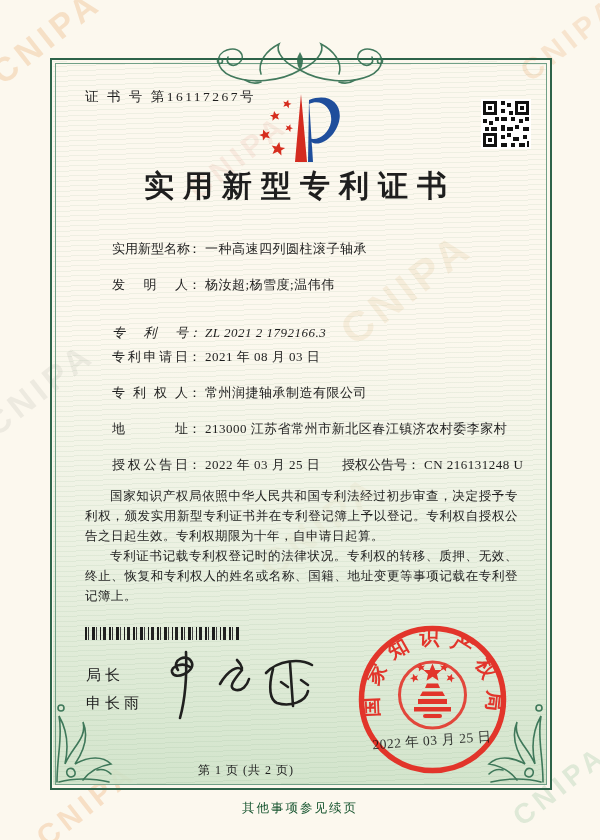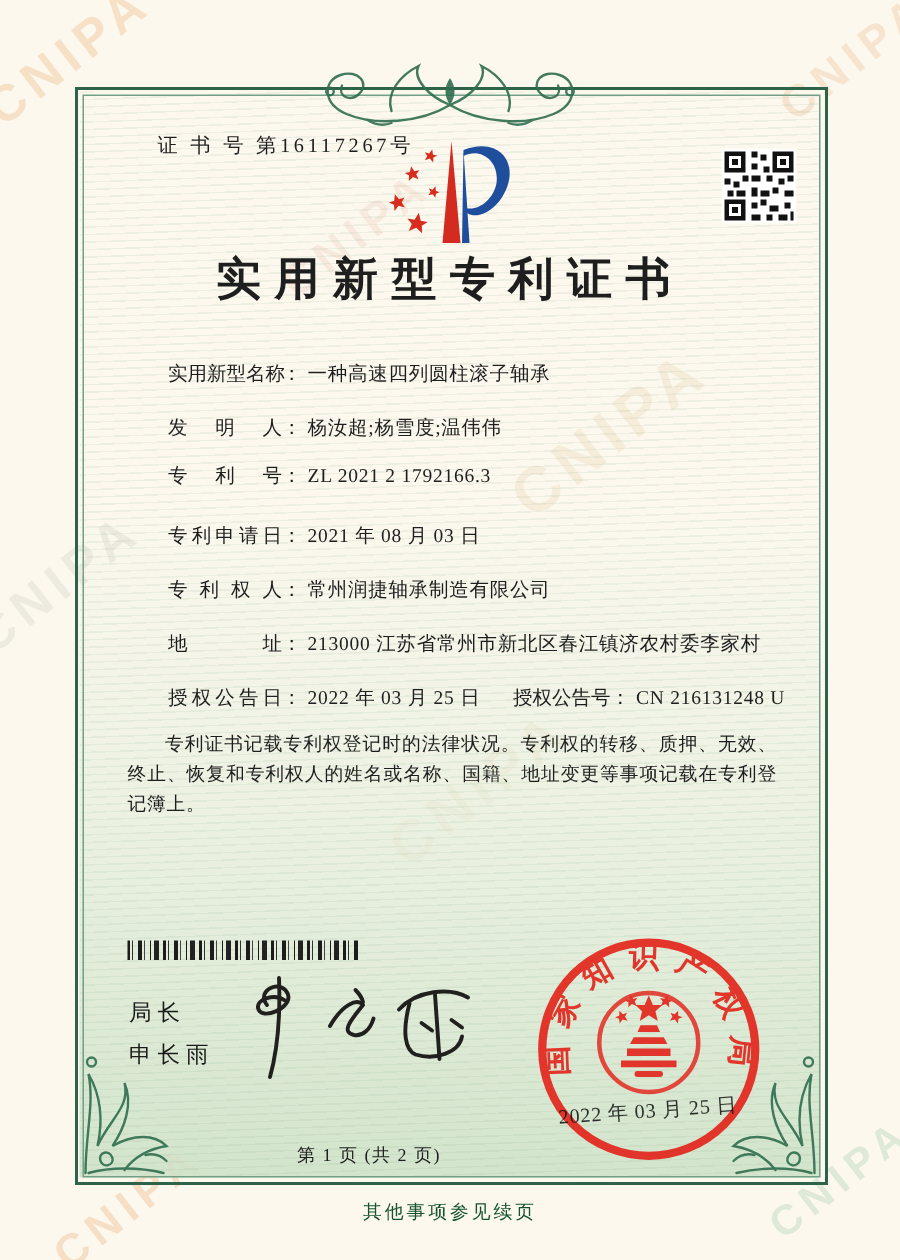"证 书 号 第16117267号" .cert-no { margin-left: 20px -> none }
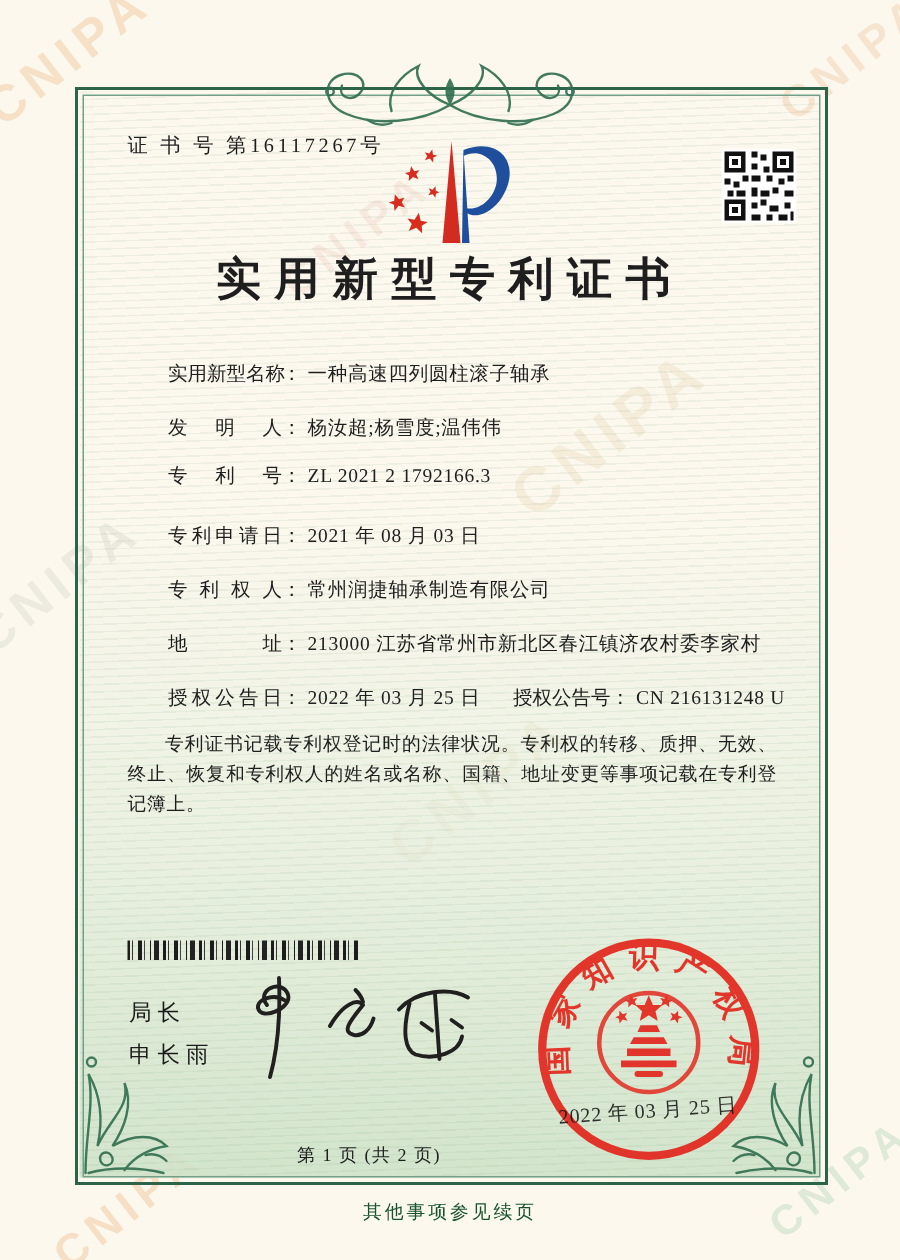"专利号： ZL 2021 2 1792166.3" div.row { font-style: none -> italic; top: 308px -> 324px }
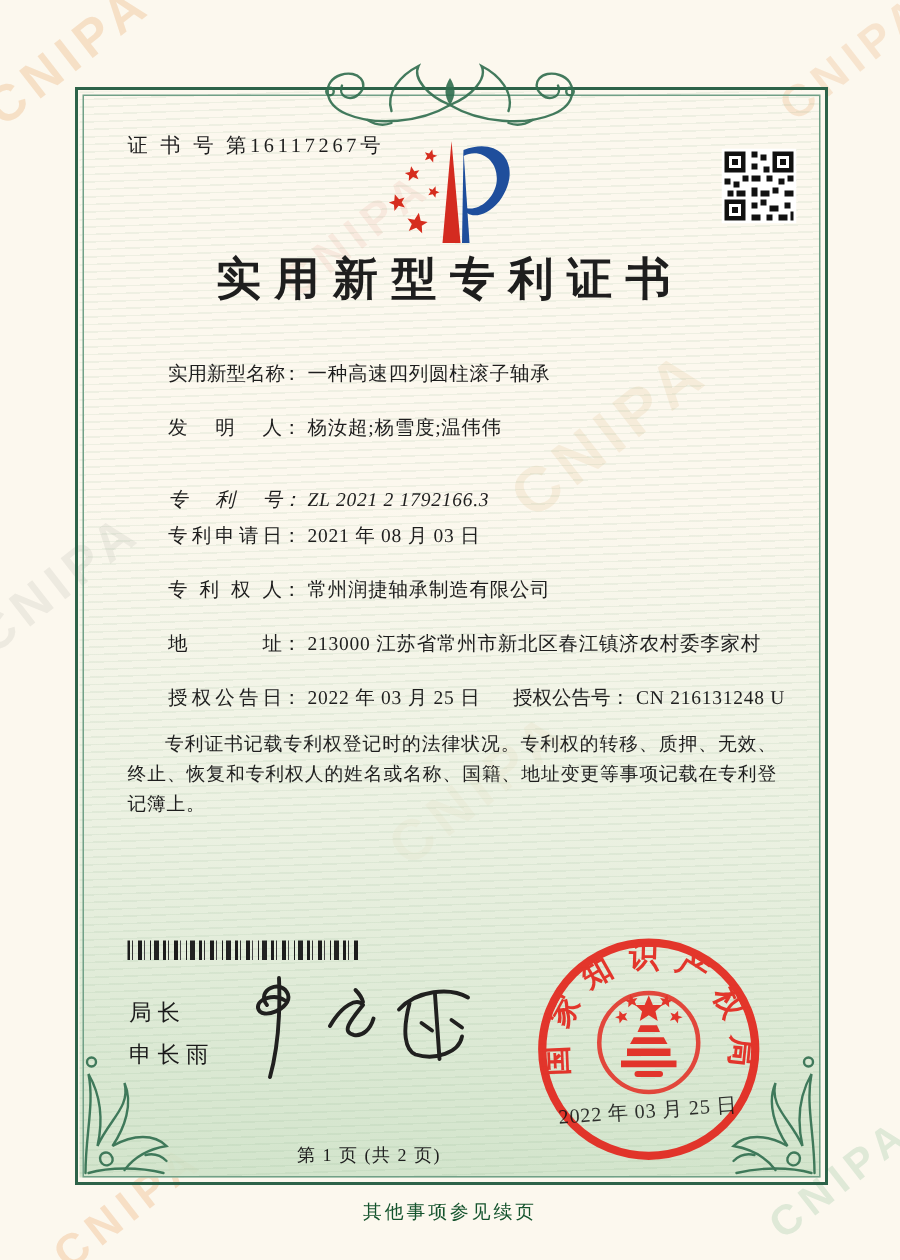"国家知识产权局依照中华人民共和国专利法经过初步审查，决定授予专利权，颁发实用新型" p { html: none -> <p>国家知识产权局依照中华人民共和国专利法经过初步审查，决定授予专利权，颁发实用新型专利证书并在专利登记簿上予以登记。专利权自授权公告之日起生效。专利权期限为十年，自申请日起算。</p> }
